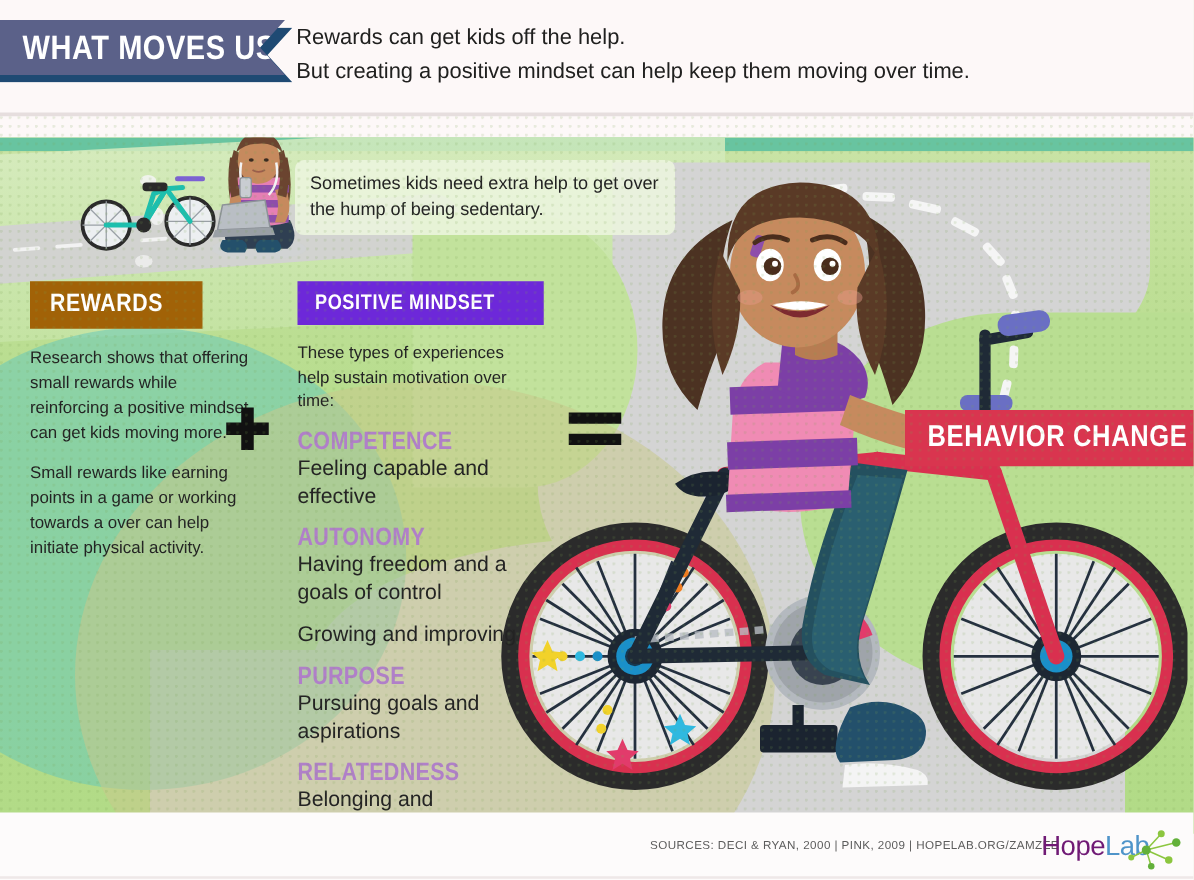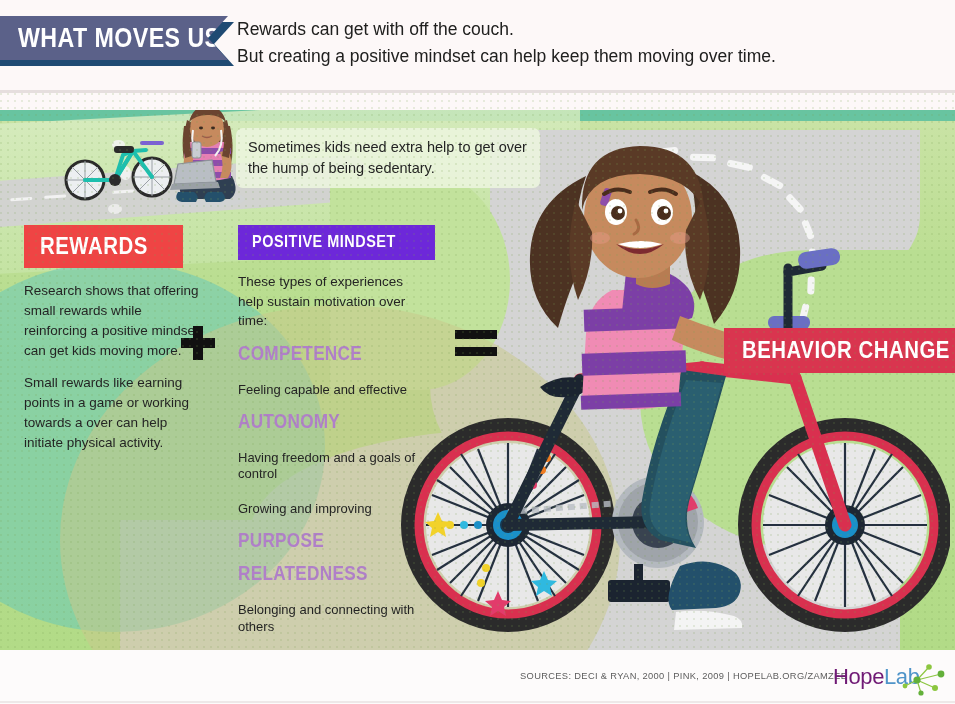"Rewards can get with off" div { text: with off the couch -> kids off the help }
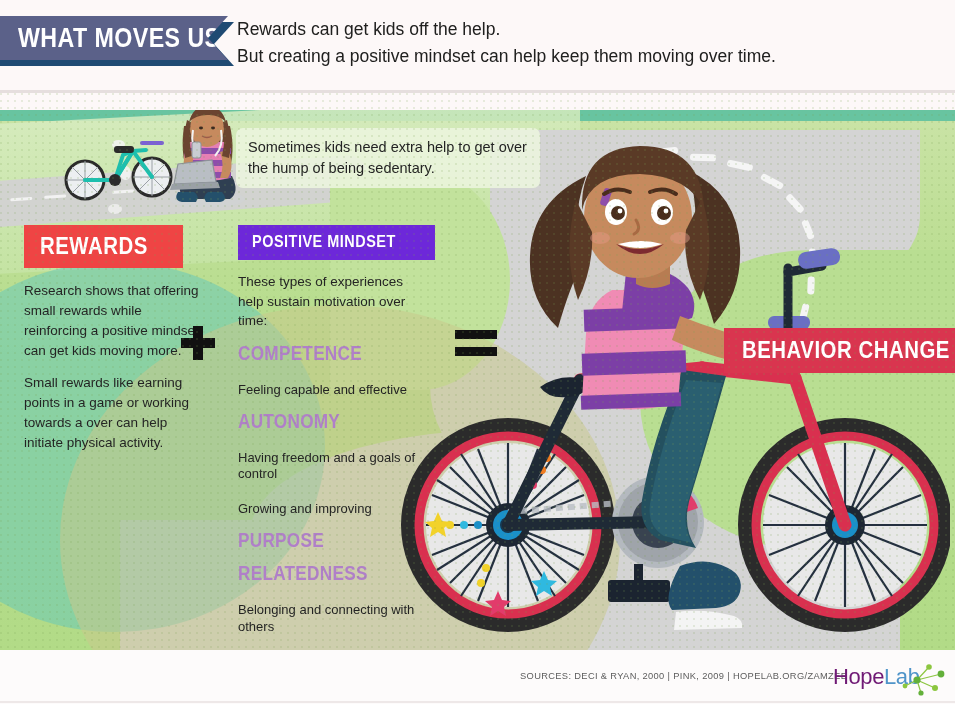"REWARDS" .tag-rewards { background: #ef4444 -> #a16207; font-size: 24px -> 20px }
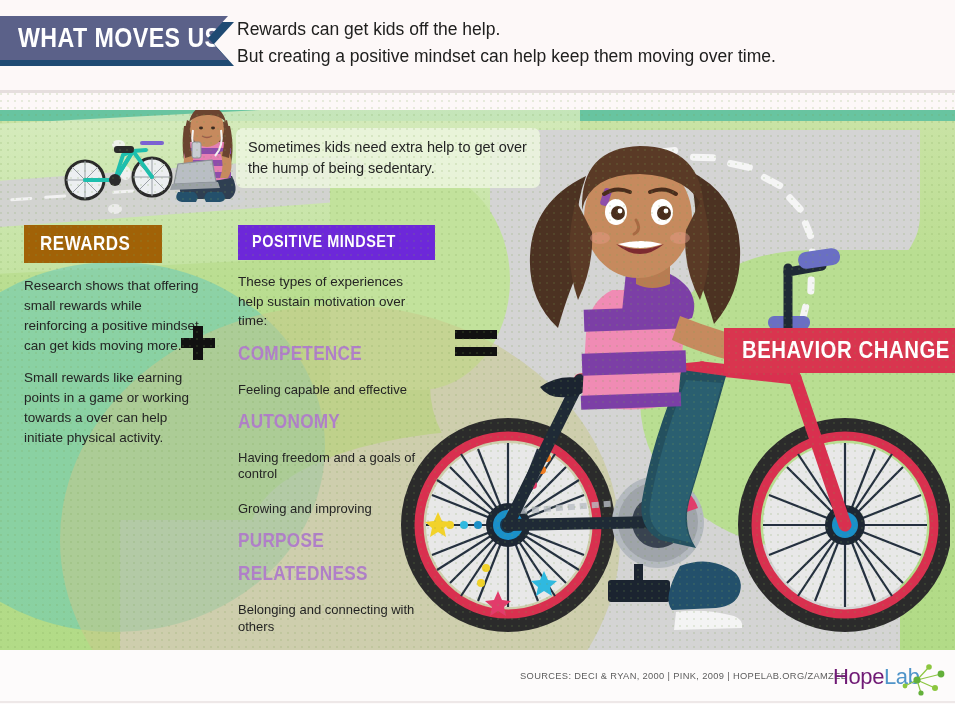"Feeling capable and effective" .pm-desc { font-size: 13px -> 17px; margin-top: 18px -> 0 }
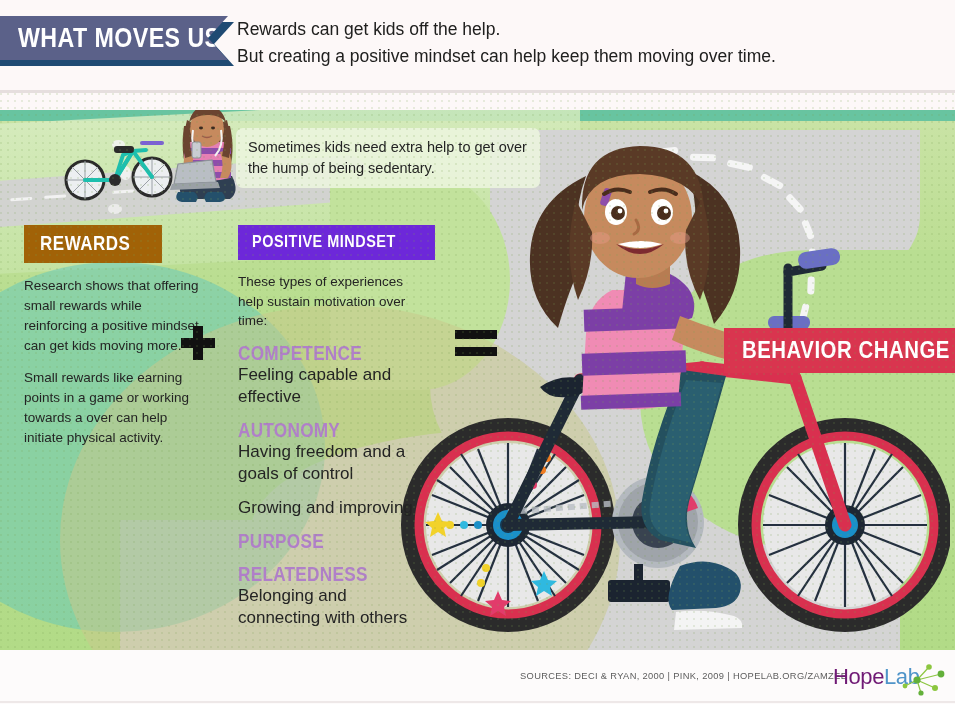"Pursuing goals and aspirations" div.pm-desc { html: none -> <div>Pursuing goals and aspirations</div> }
